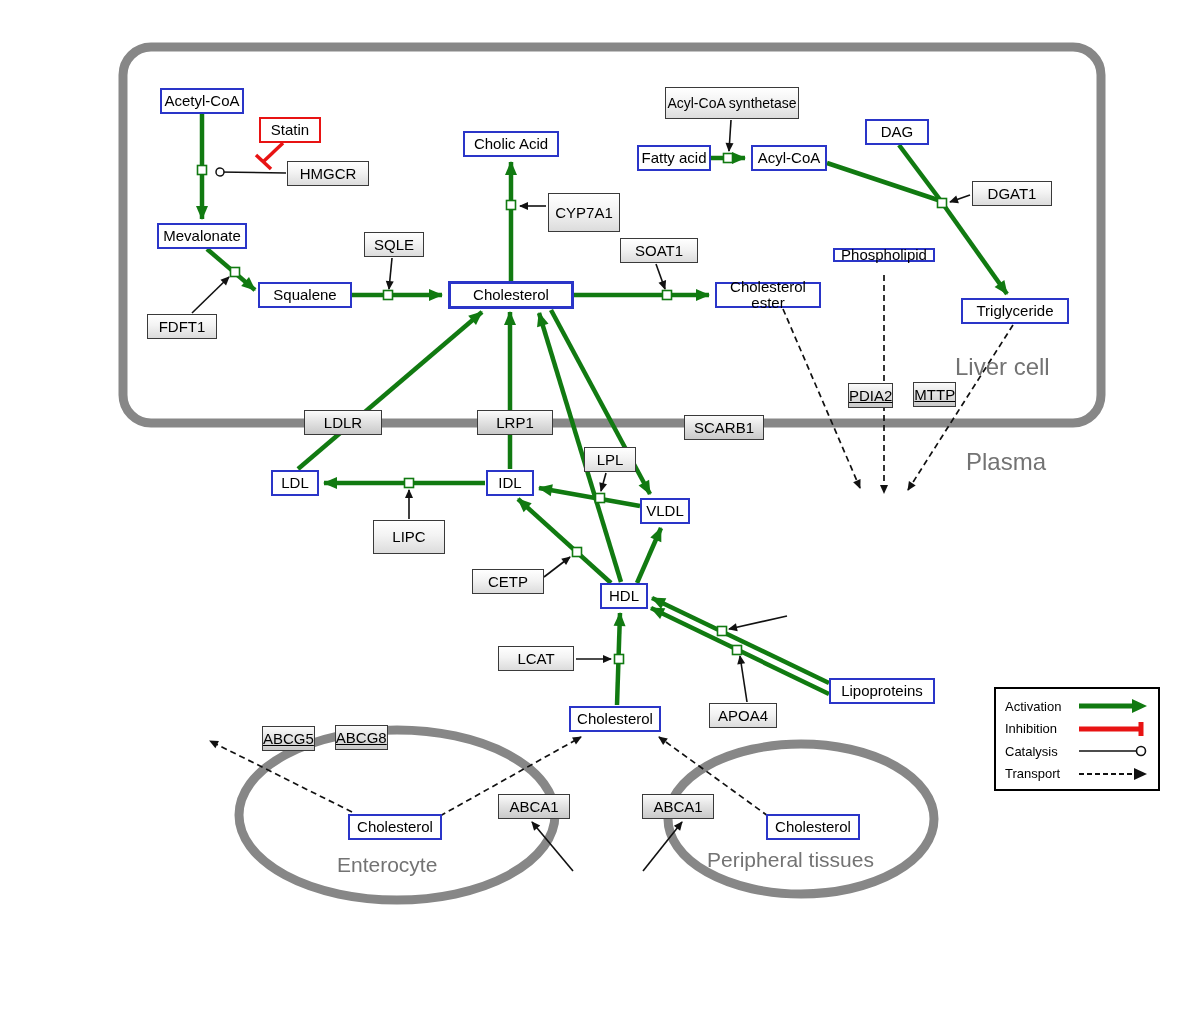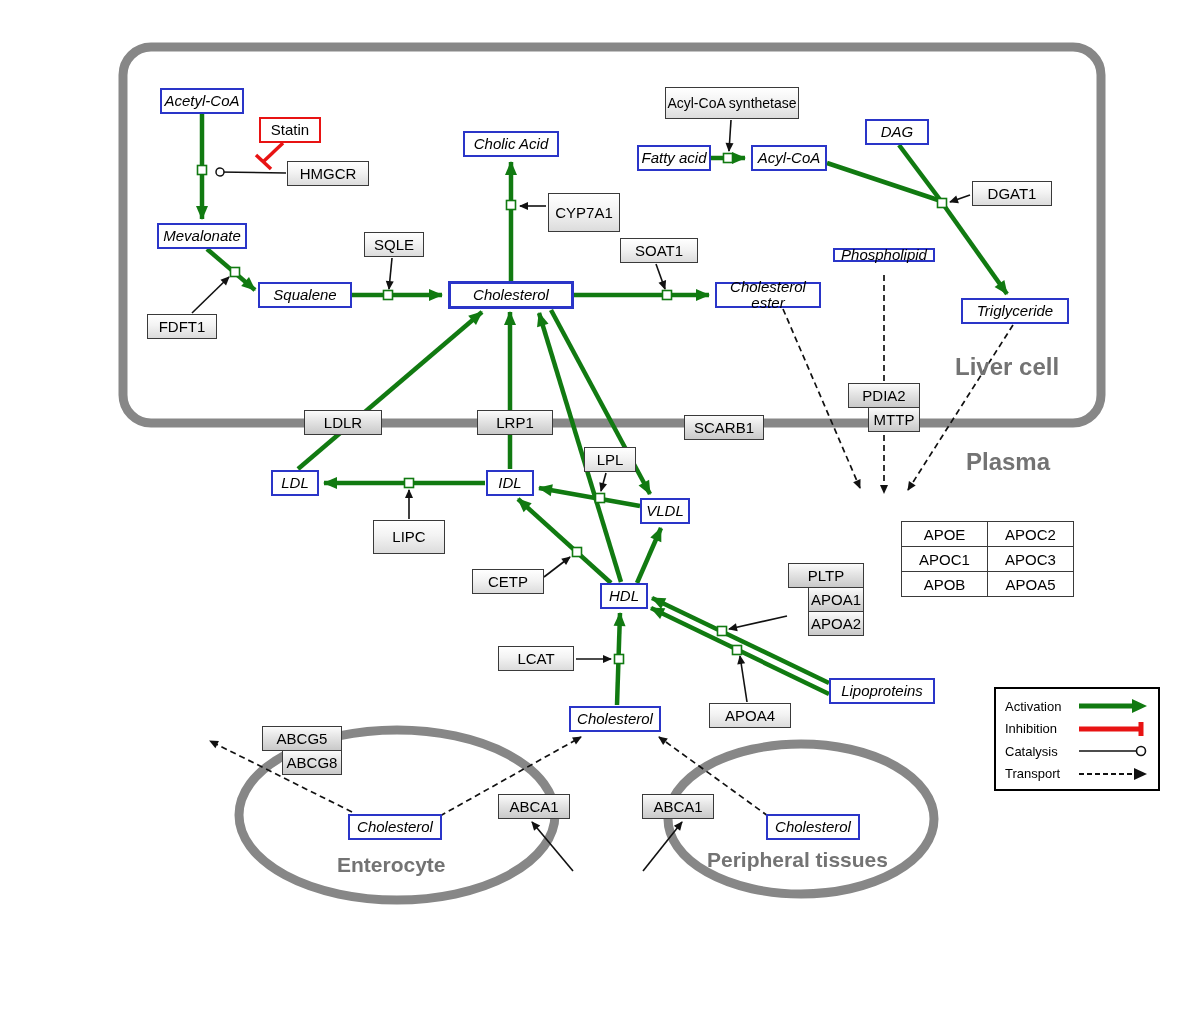"Acetyl-CoA" .metabolite { font-style: italic -> none }
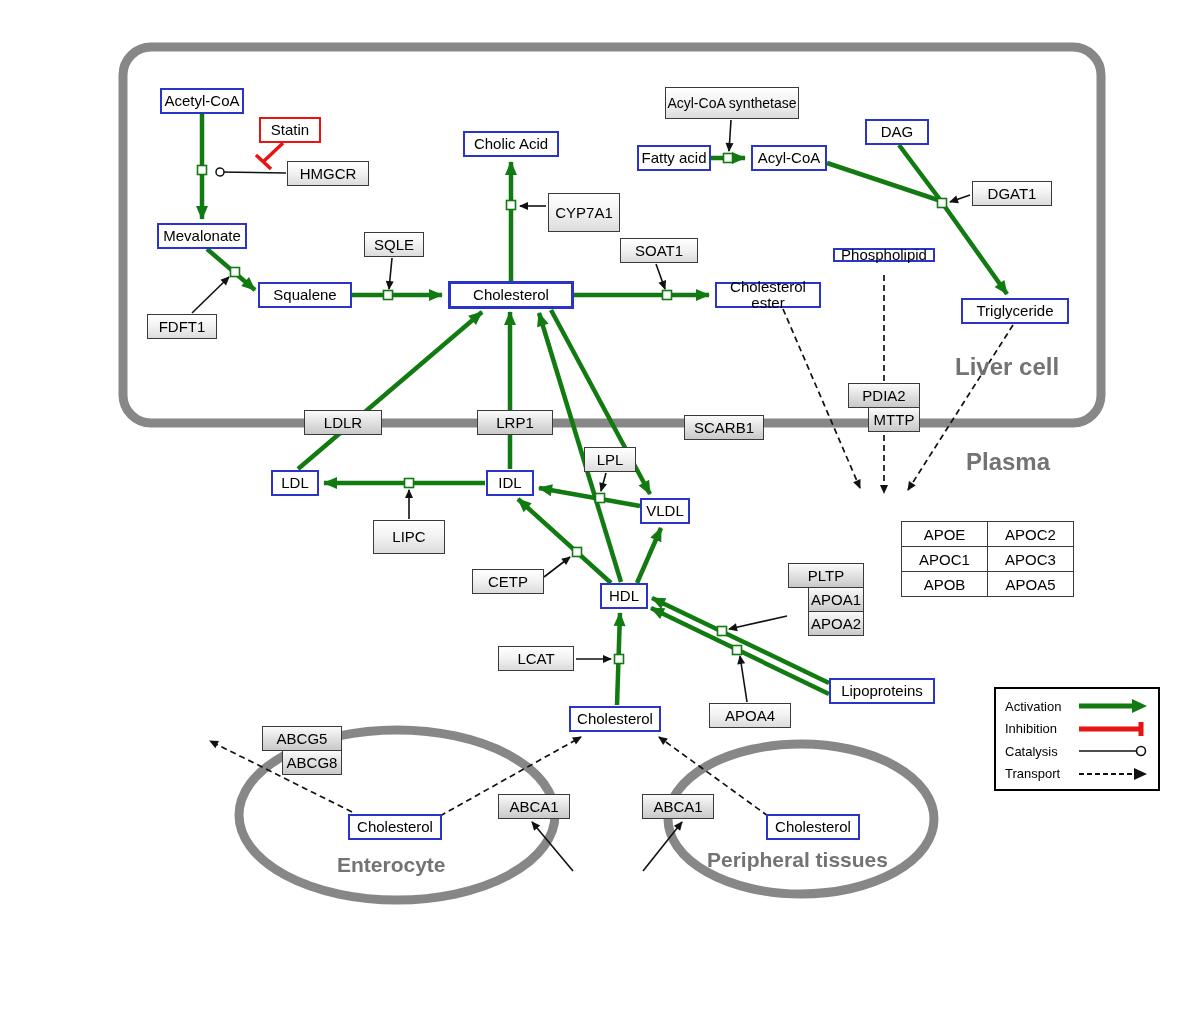"Liver cell" .comp-label { font-weight: bold -> normal }
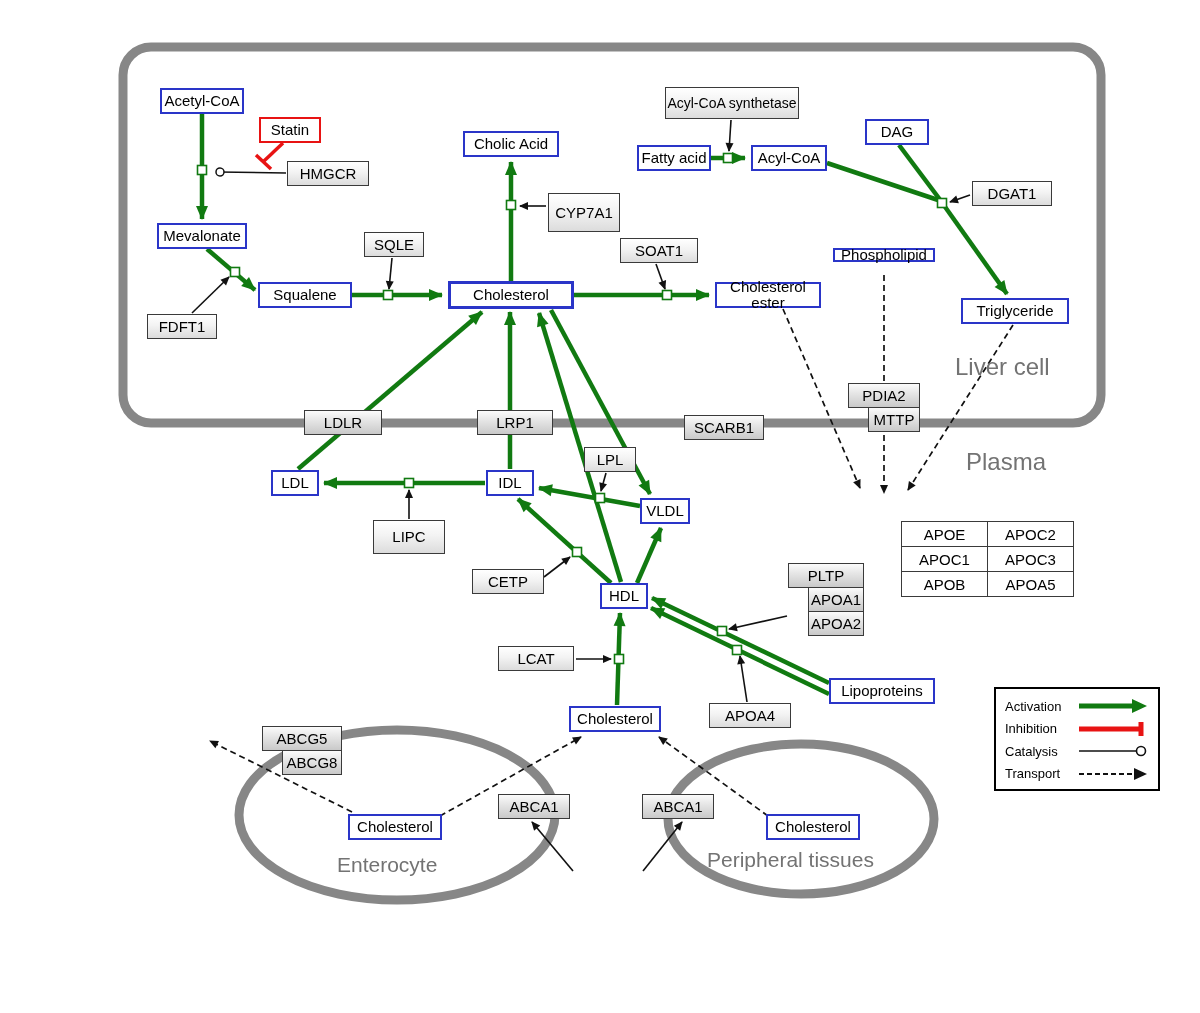"PDIA2" .stack { flex-direction: column -> row; text-decoration: none -> underline }
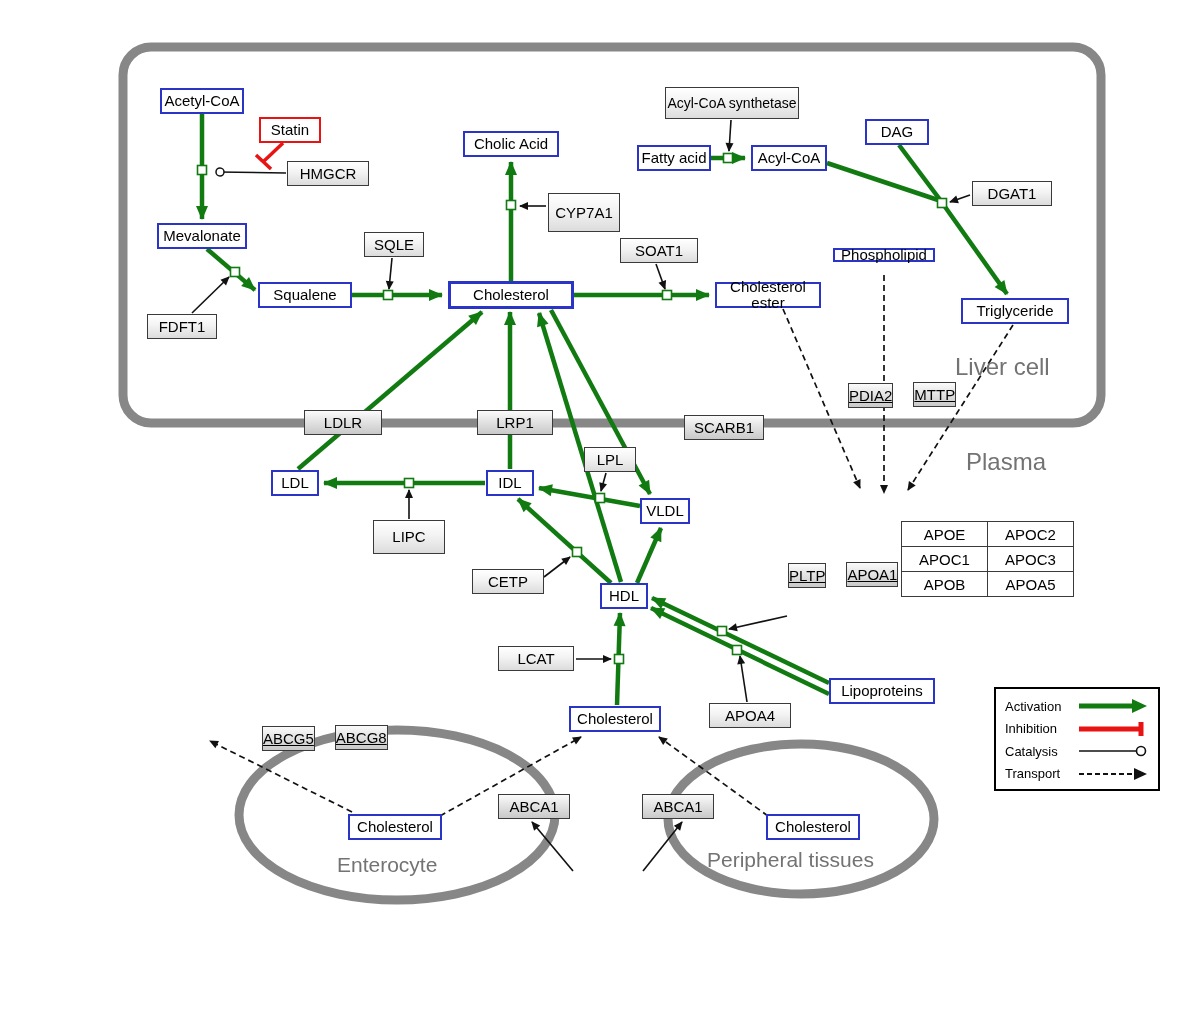"APOE" div.apo-table { html: <div> <div>APOE</div> <div>APOC2</div> <div>APOC1</div> <div>APOC3</div> <div>APOB</div> <div>APOA5</div> </div> -> none }
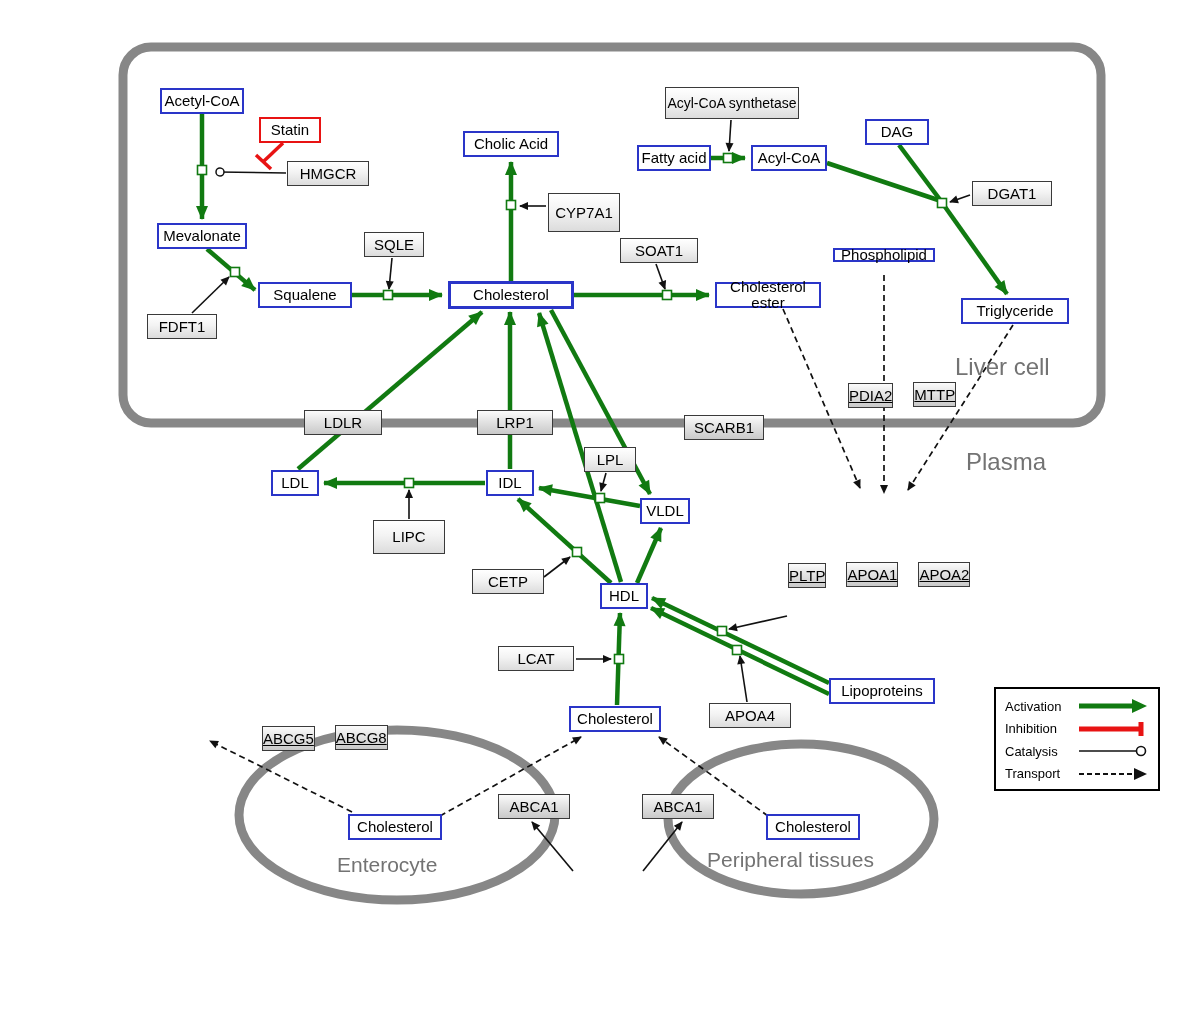"PLTP" div.stack { html: <div> <div>PLTP</div> <div>APOA1</div> <div>APOA2</div> </div> -> none }
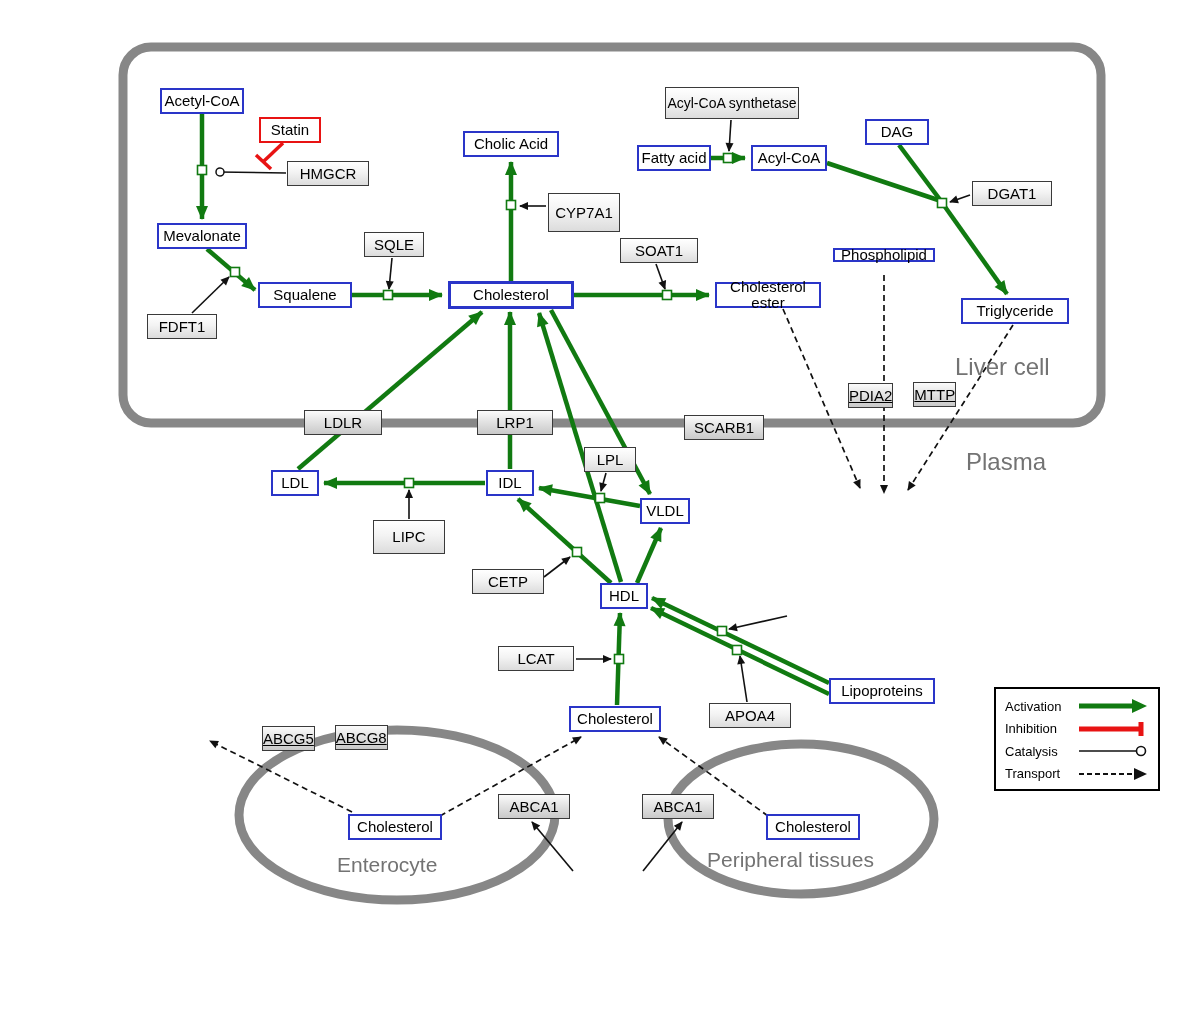"APOA4" div.node { width: 82px -> 68px }
